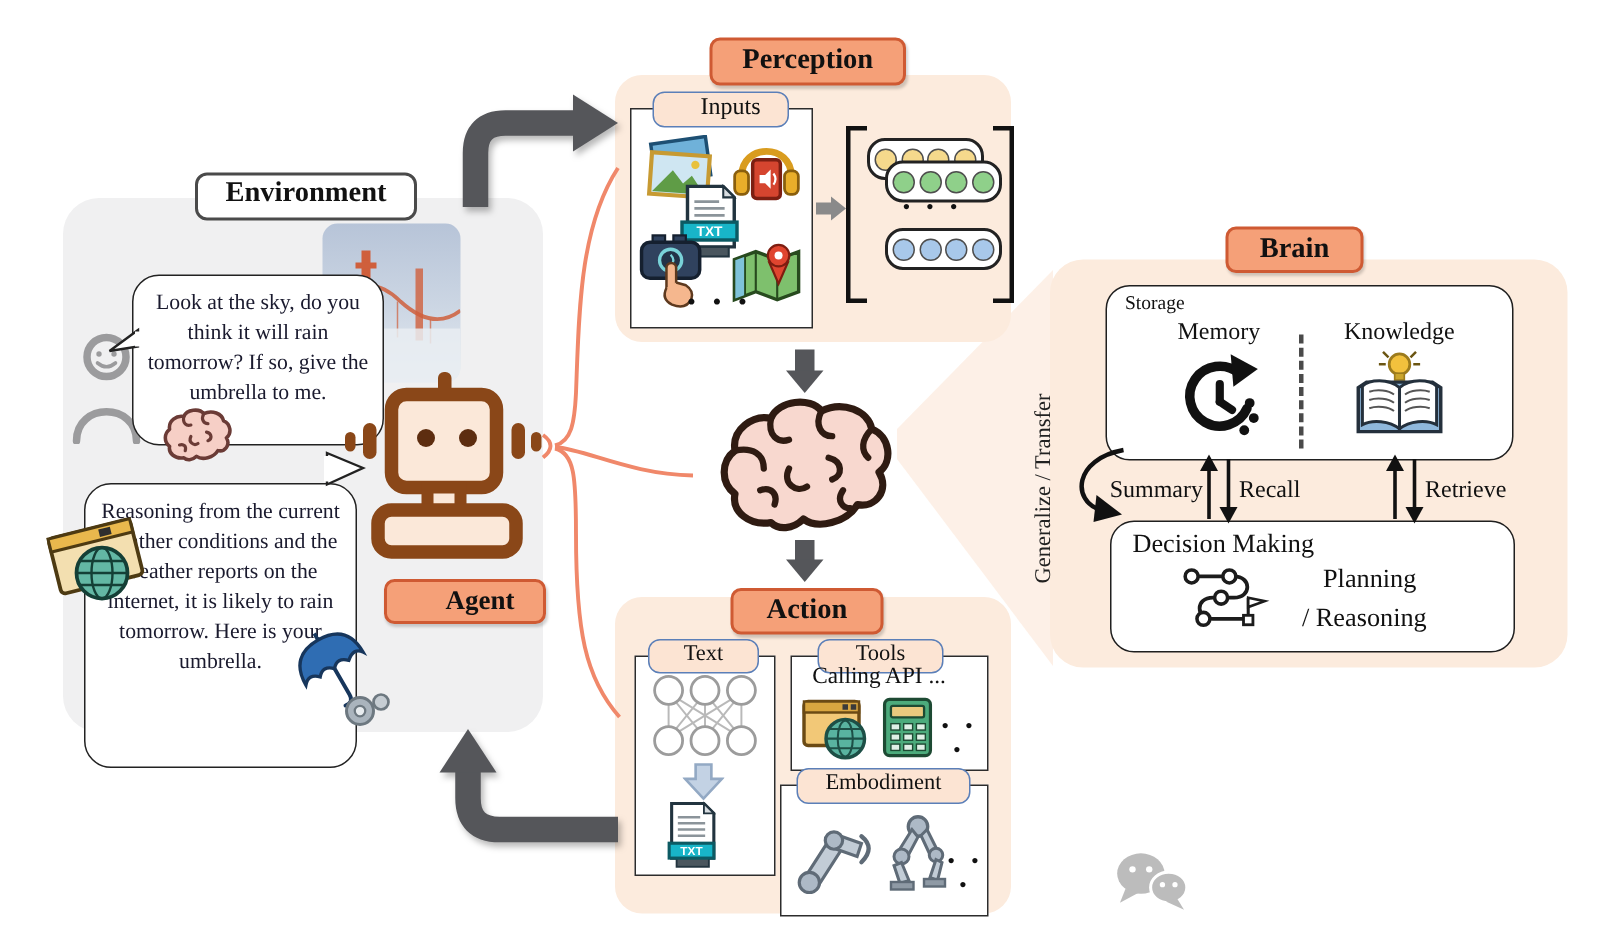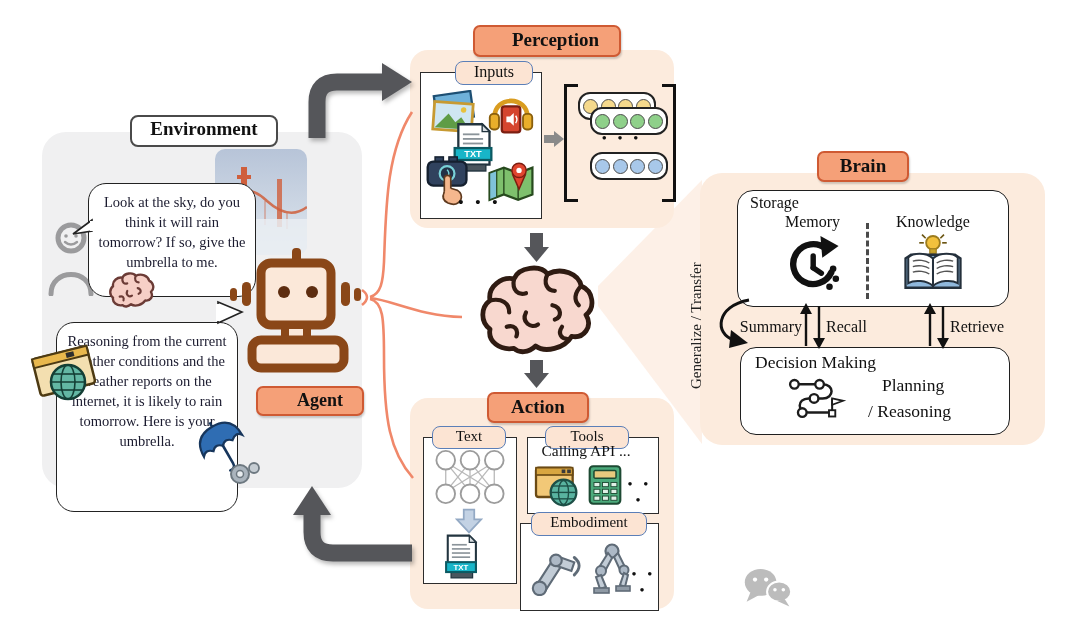"Perception" div.abs { padding-left: 17px -> none }
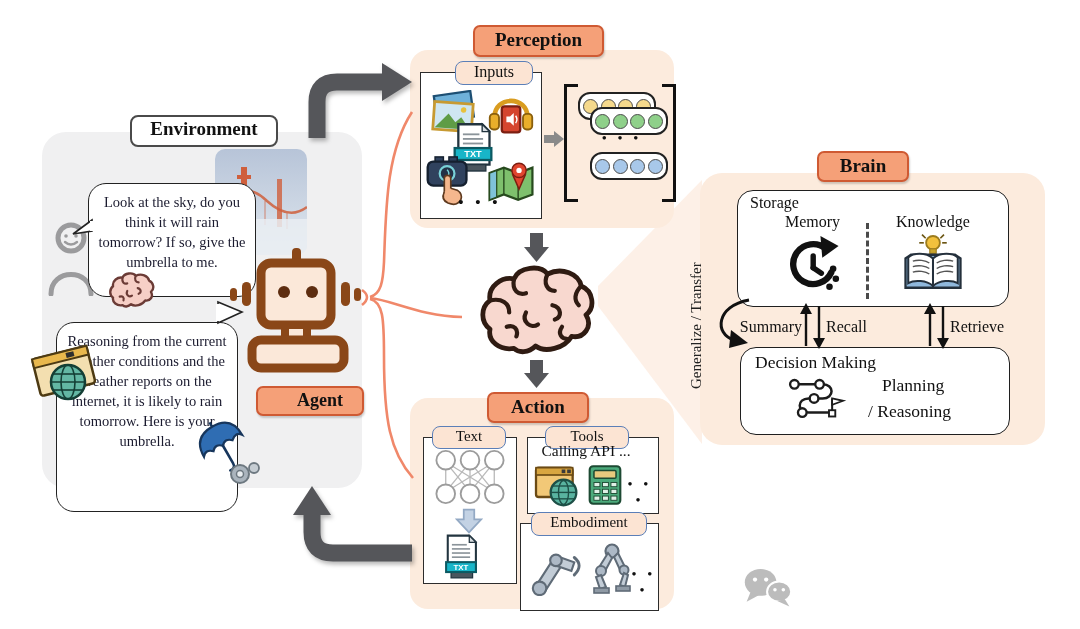"Inputs" div.abs { left: 455px -> 435px; padding-left: none -> 13px }
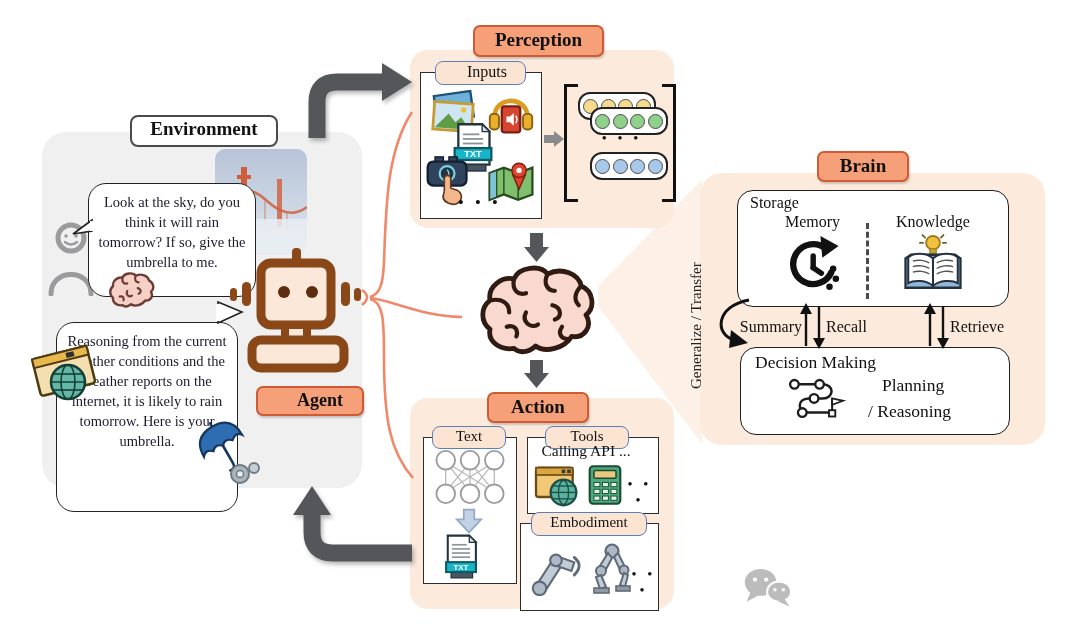"Storage" div.abs { font-size: 16px -> 13px }
